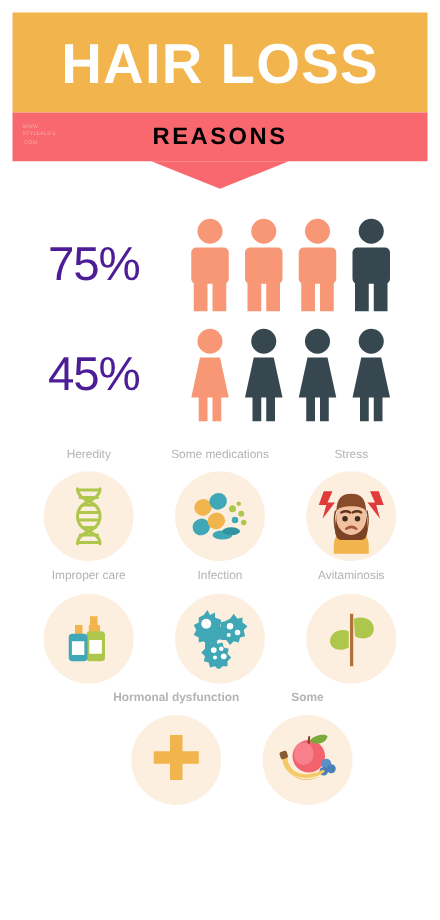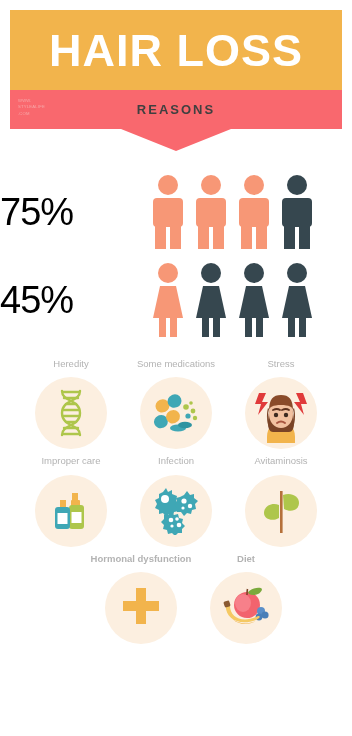"REASONS" .sub-text { color: #404040 -> #000000; font-size: 13px -> 19px }
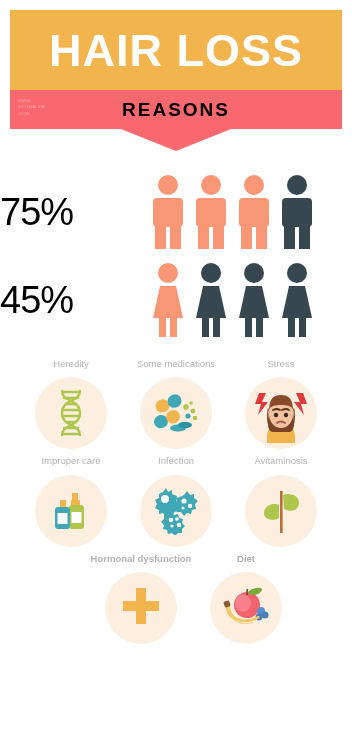"75%" .stat-pct { color: #000000 -> #4c1d95; text-align: left -> center }
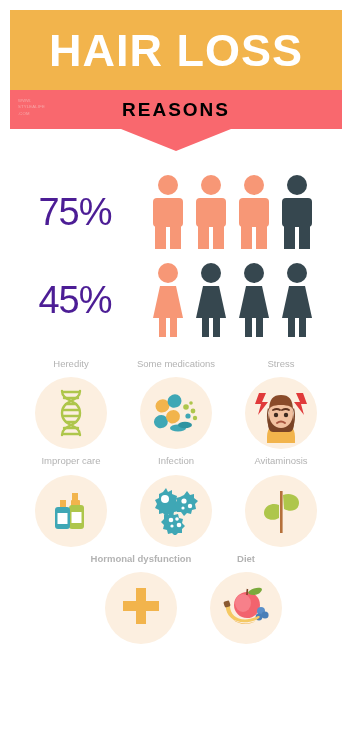"Diet" div.reason-label { text: Diet -> Some }
